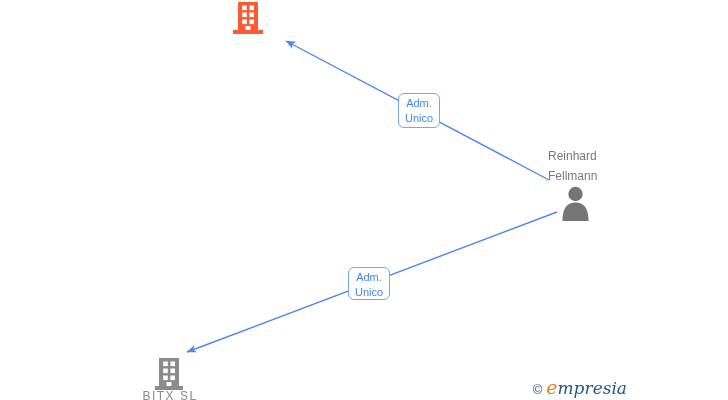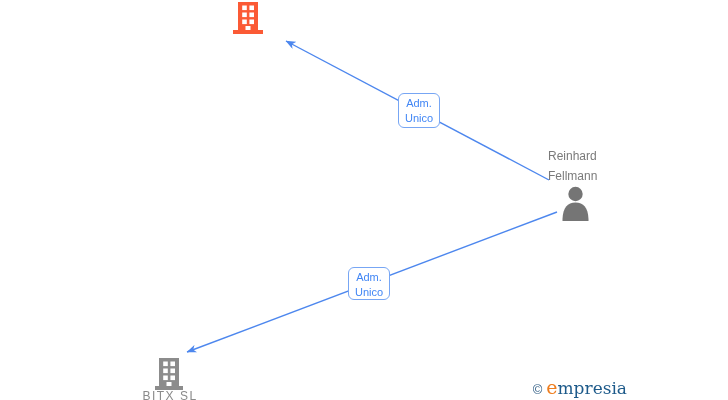"empresia" .brand .logotype { font-style: none -> italic }
